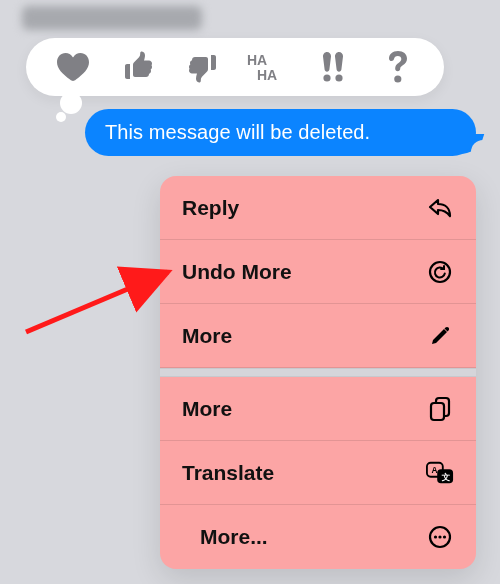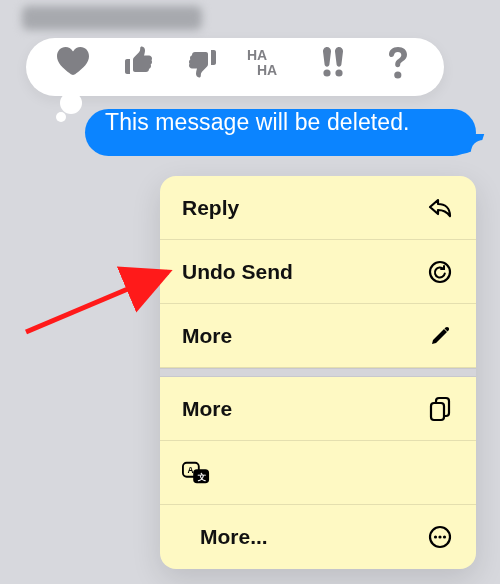"HA" .reactions .r { align-items: none -> center }
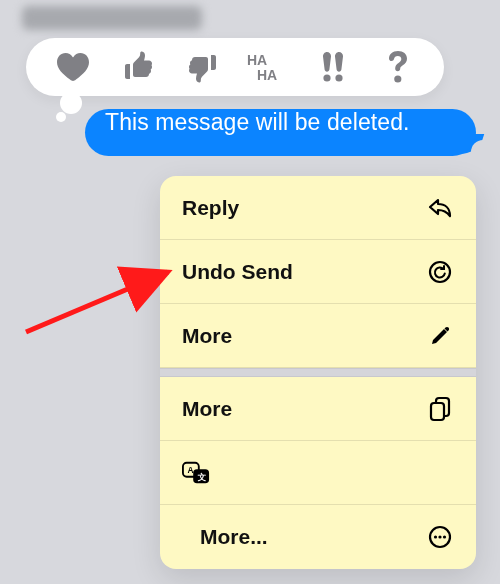"This message will be deleted." .bubble { align-items: flex-start -> center; font-size: 23px -> 20px }
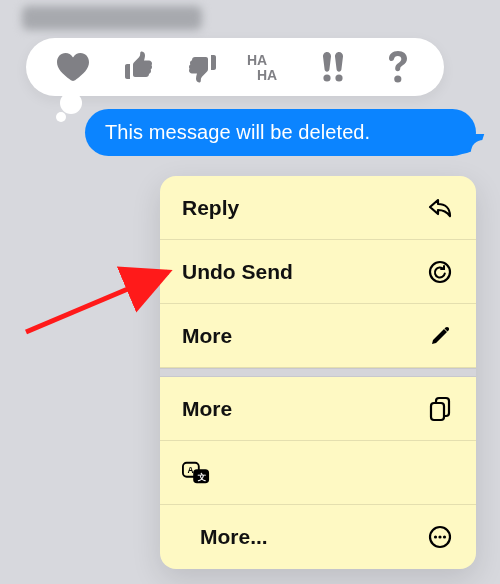"Reply" .menu { background: #fef9c3 -> #fca5a5 }
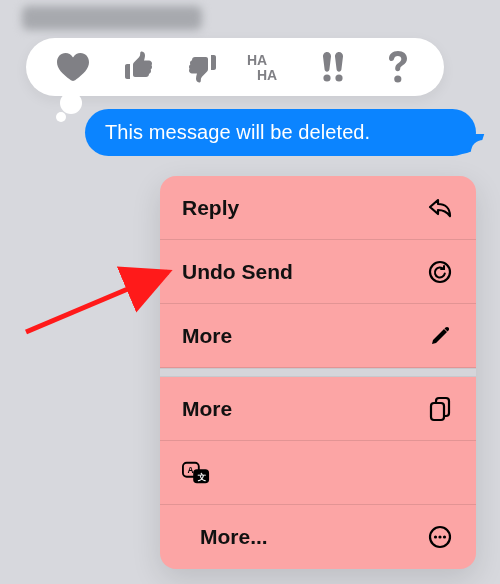"Undo Send" span { text: Send -> More }
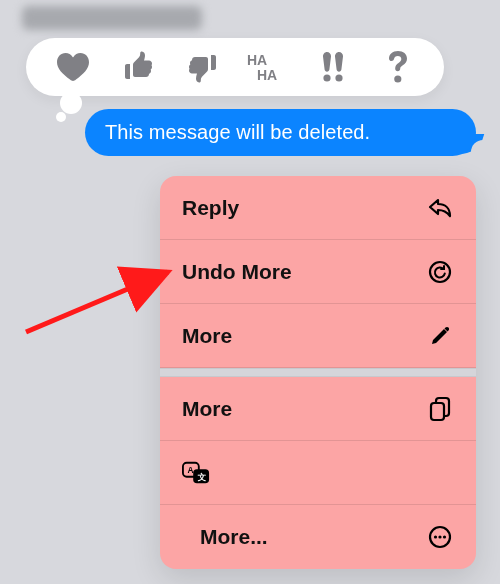"Translate" span { html: none -> <span>Translate</span> }
